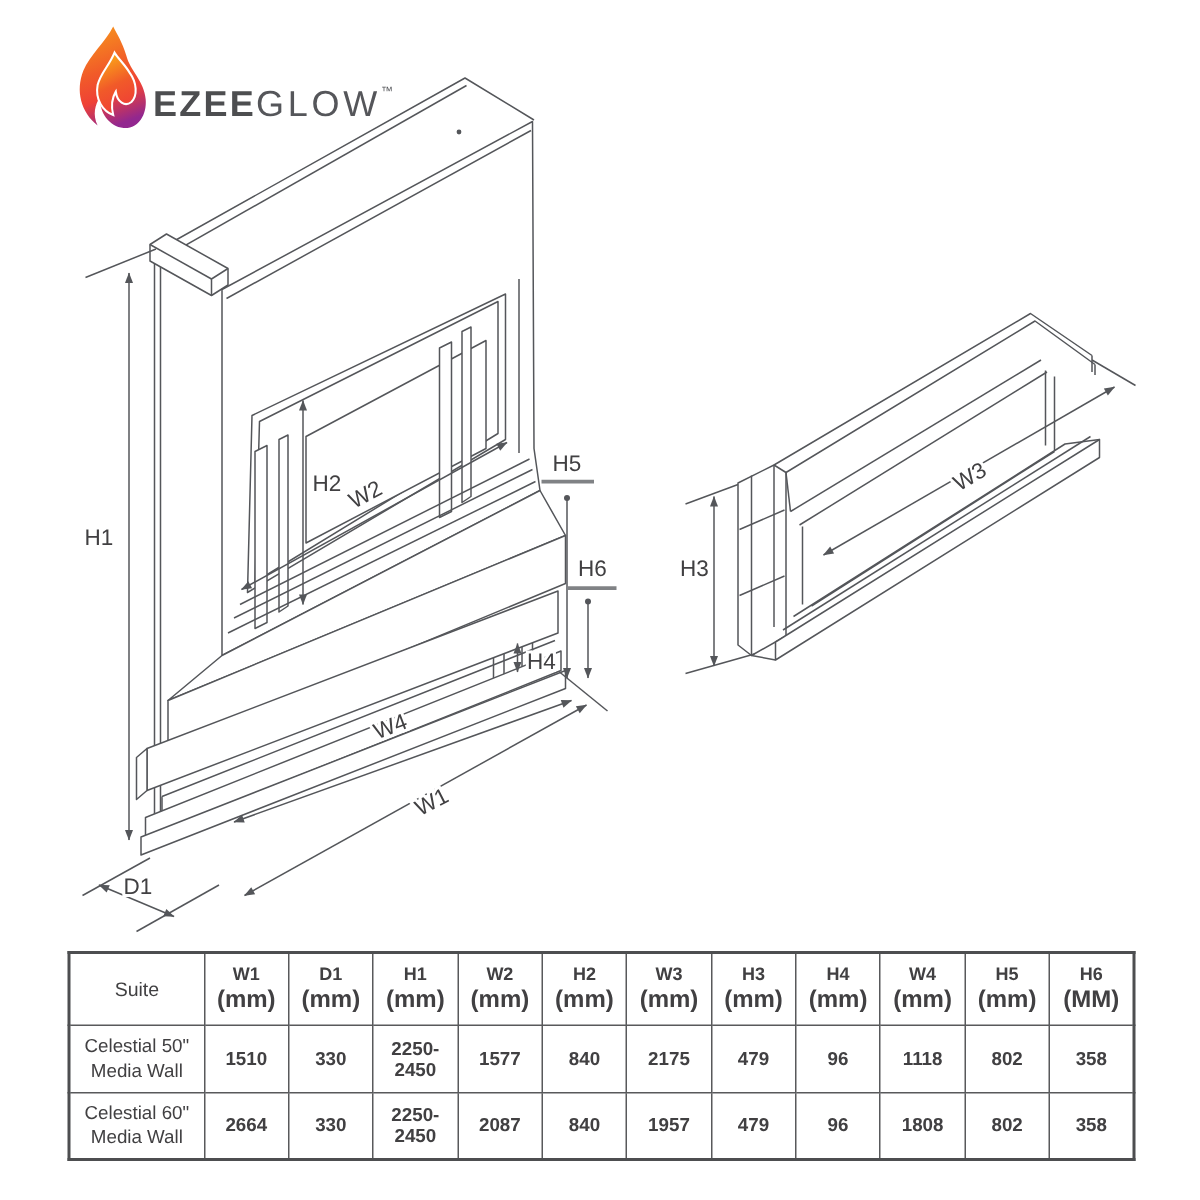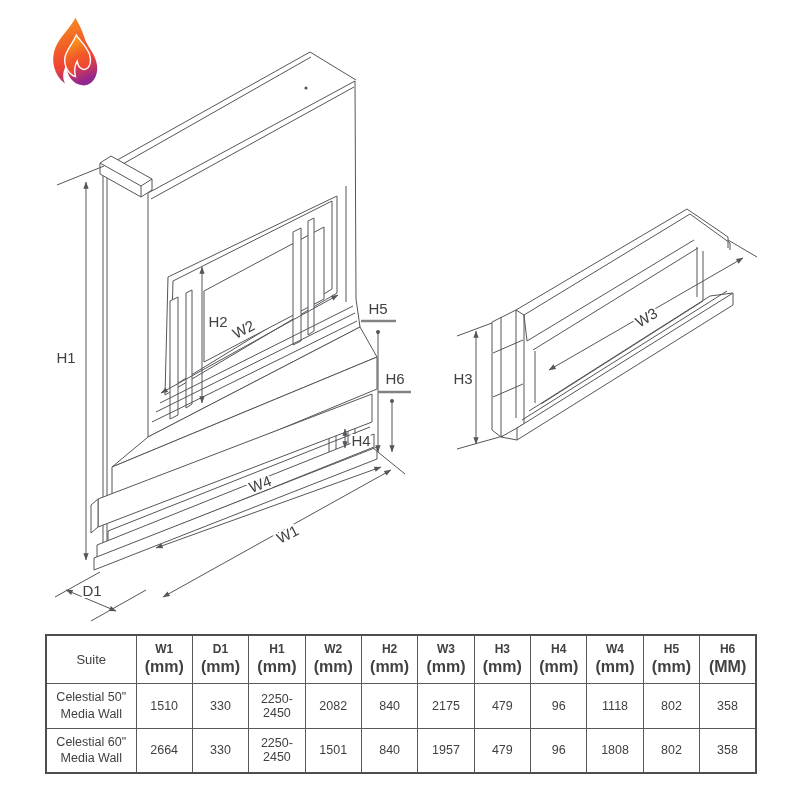"EZEEGLOW™" div.brand { html: none -> <div><span>EZEE</span><span>GLOW</span><span>™</span></div> }
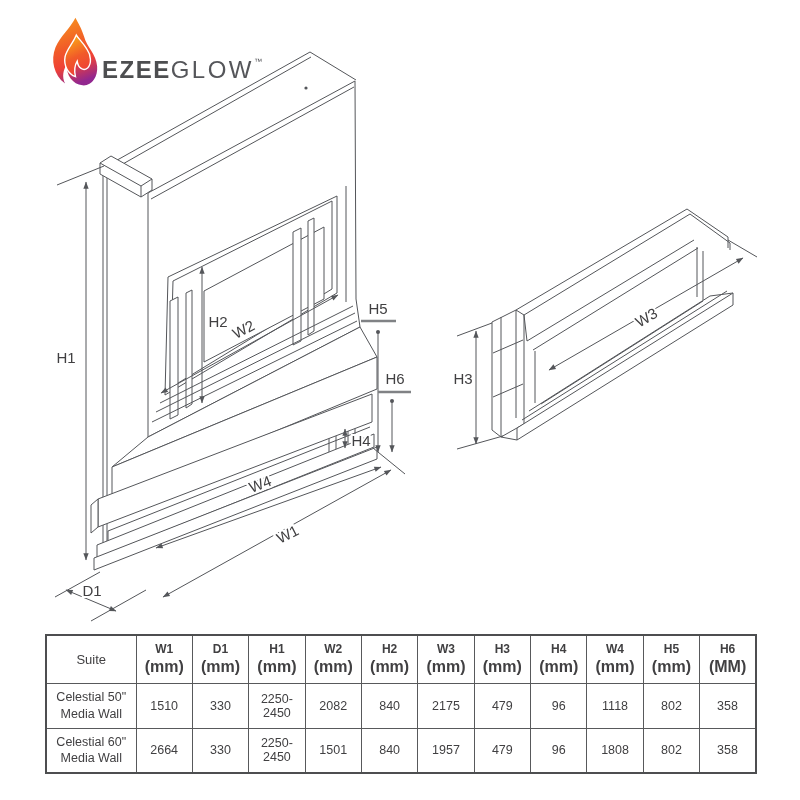"1510" .cell-val { font-weight: 400 -> 700 }
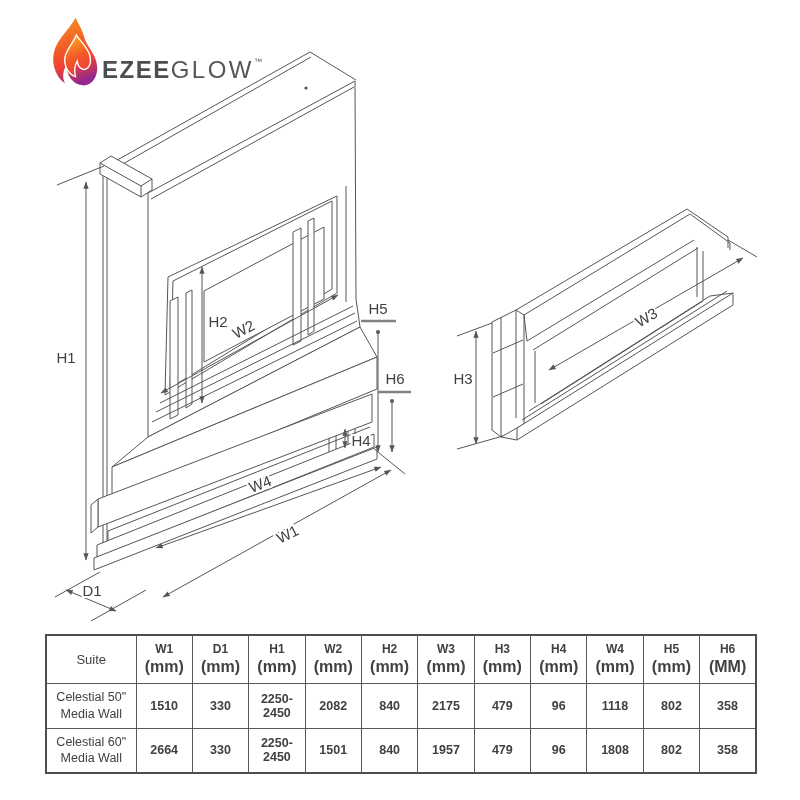"2082" td.cell-val { text: 2082 -> 1577 }
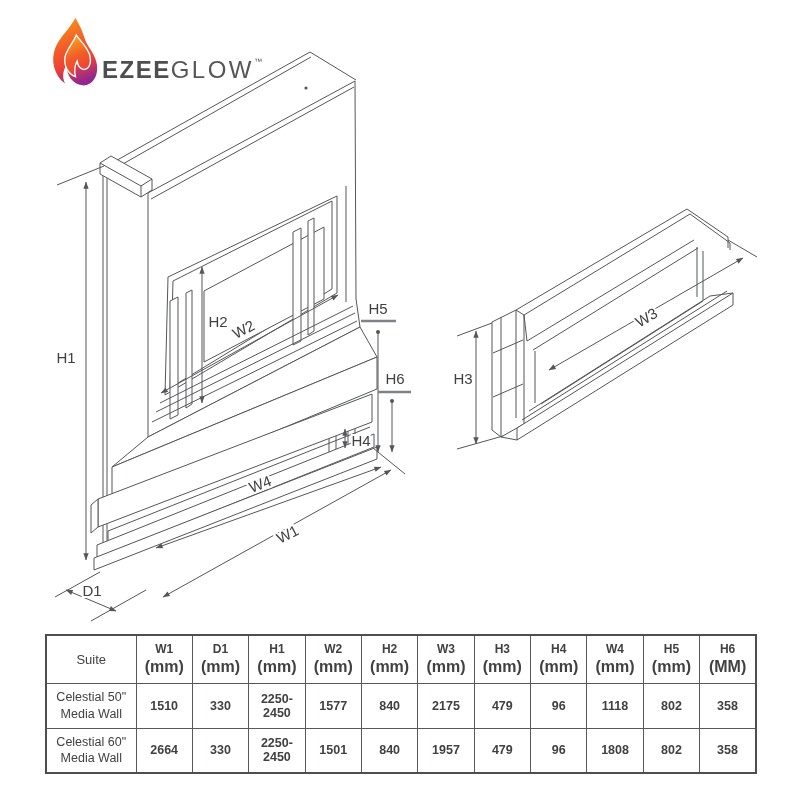"1501" td.cell-val { text: 1501 -> 2087 }
